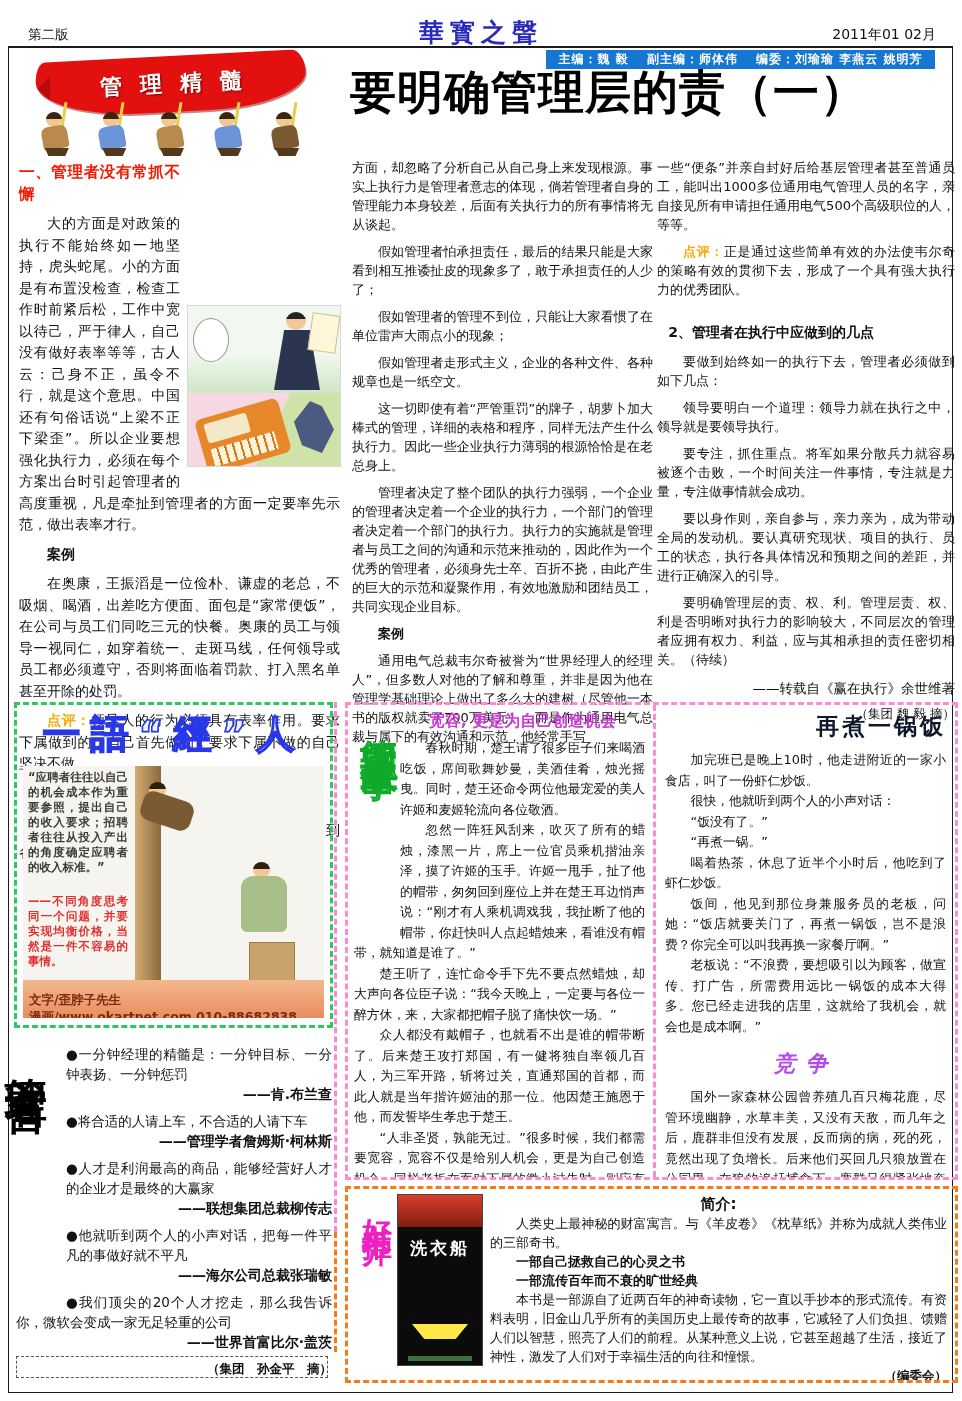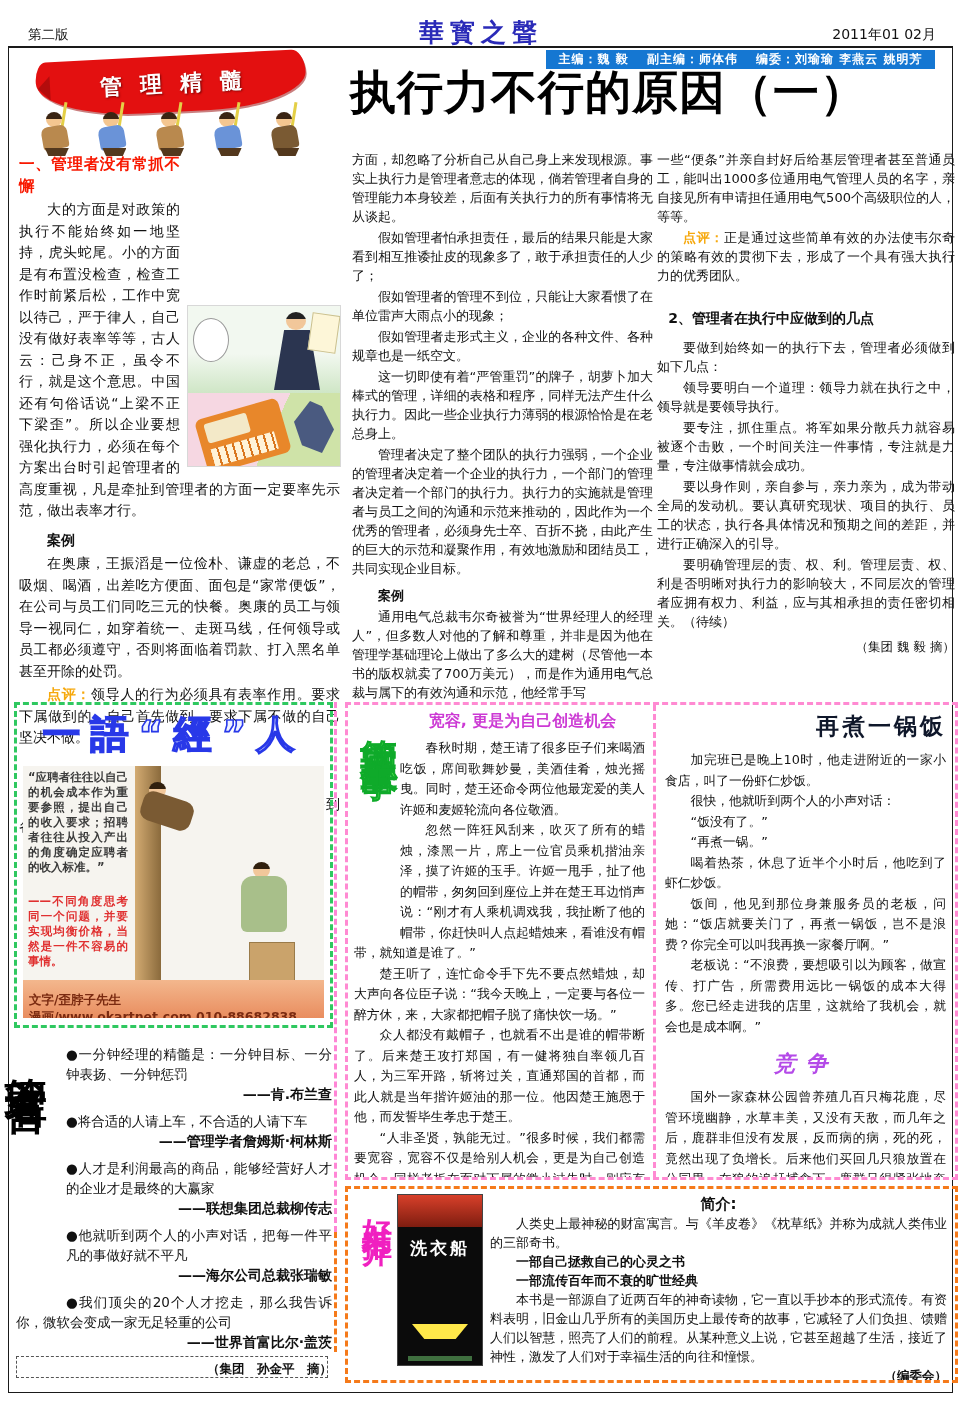"执行力不行的原因（一）" div.article-title { text: 执行力不行的原因 -> 要明确管理层的责 }
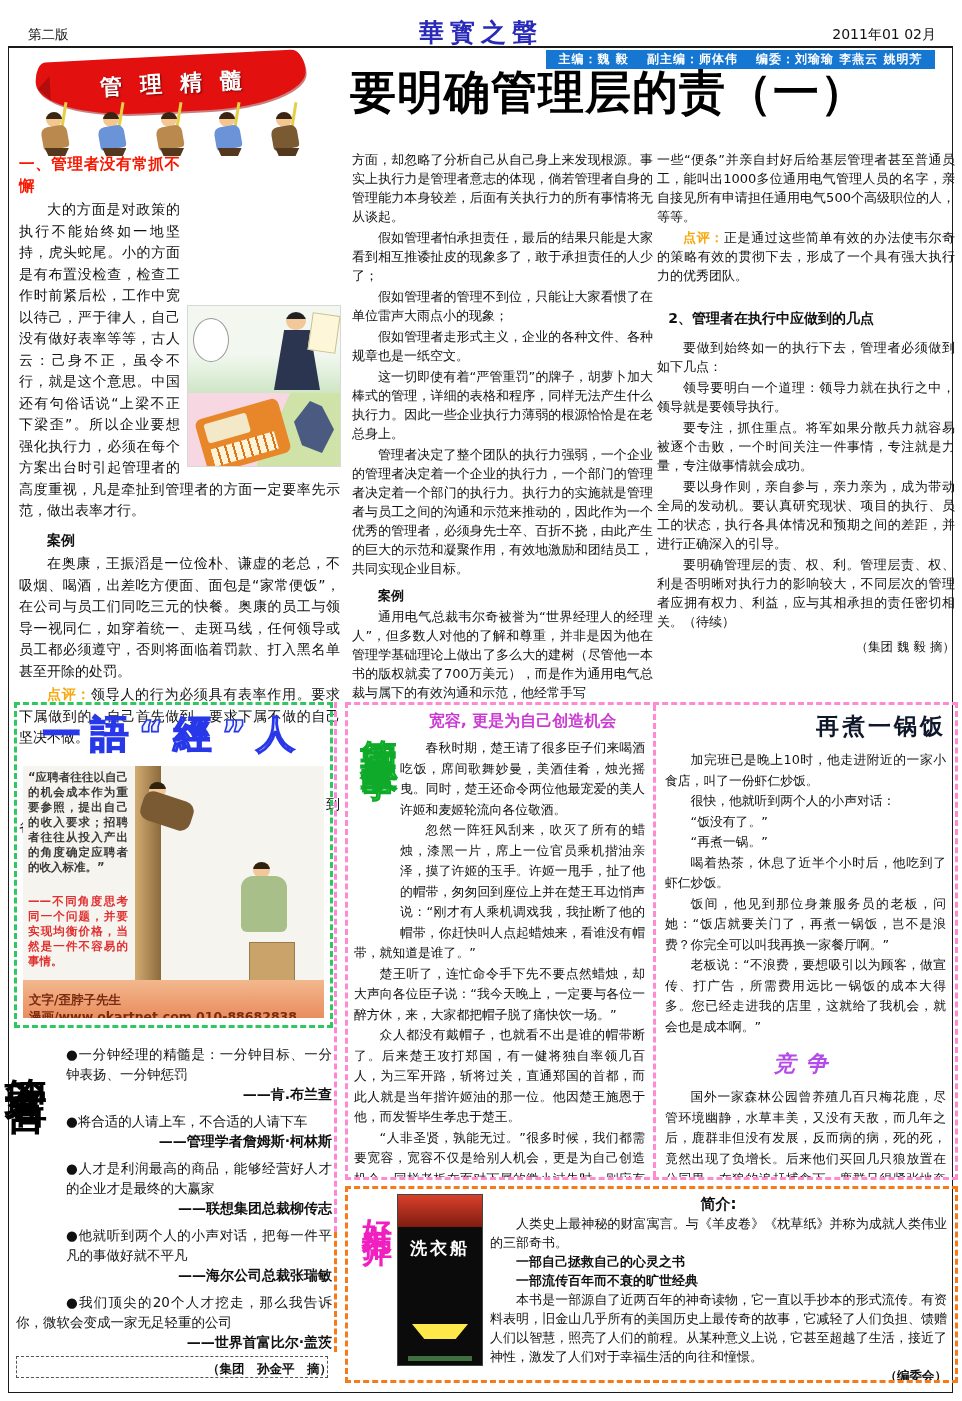"一、管理者没有常抓不懈" .col p { margin: 0 0 2px 0 -> 8px 0 2px 0 }
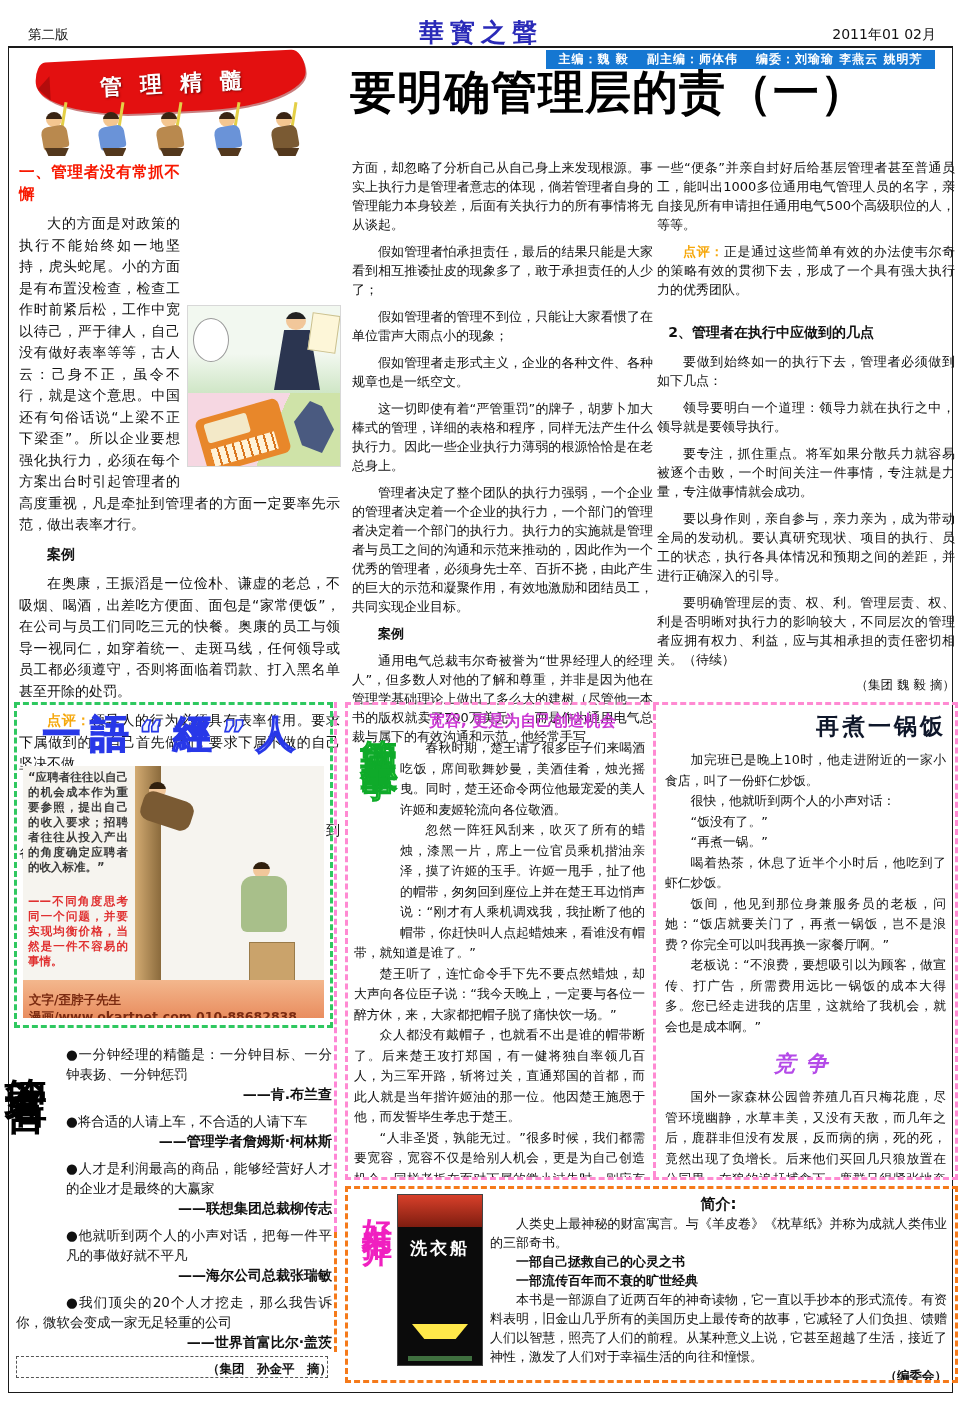"——转载自《赢在执行》余世维著" p.src-line { html: none -> <p>——转载自《赢在执行》余世维著</p> }
